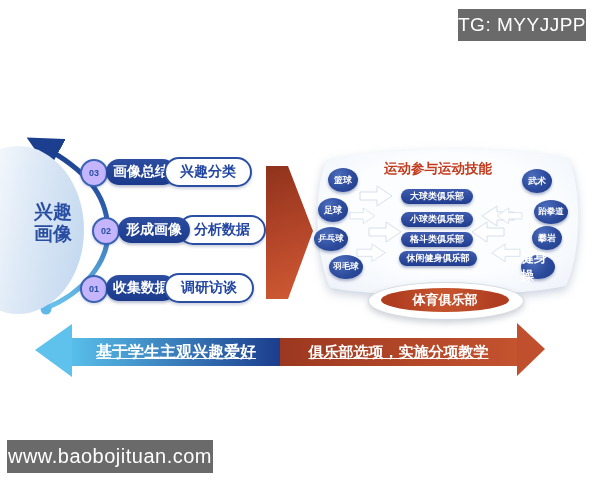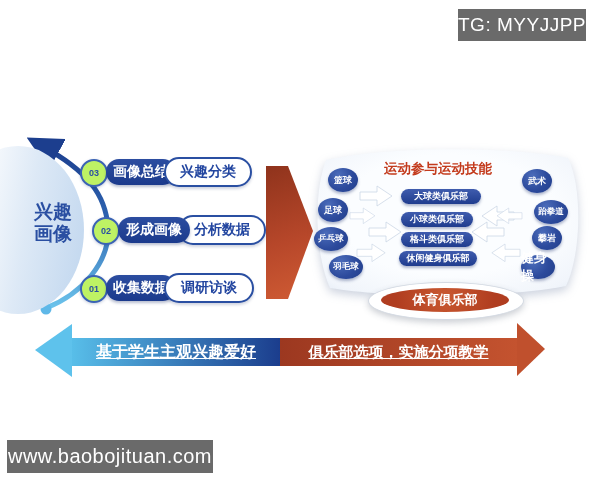"03" .num-circle { background: #bef264 -> #c4b5fd }
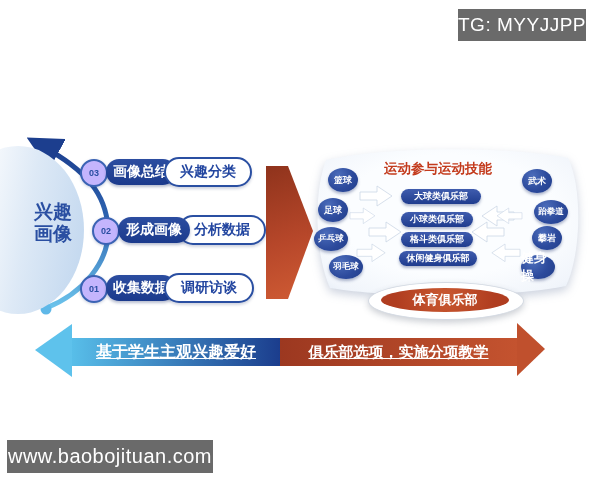"大球类俱乐部" div.abs { width: 80px -> 72px }
